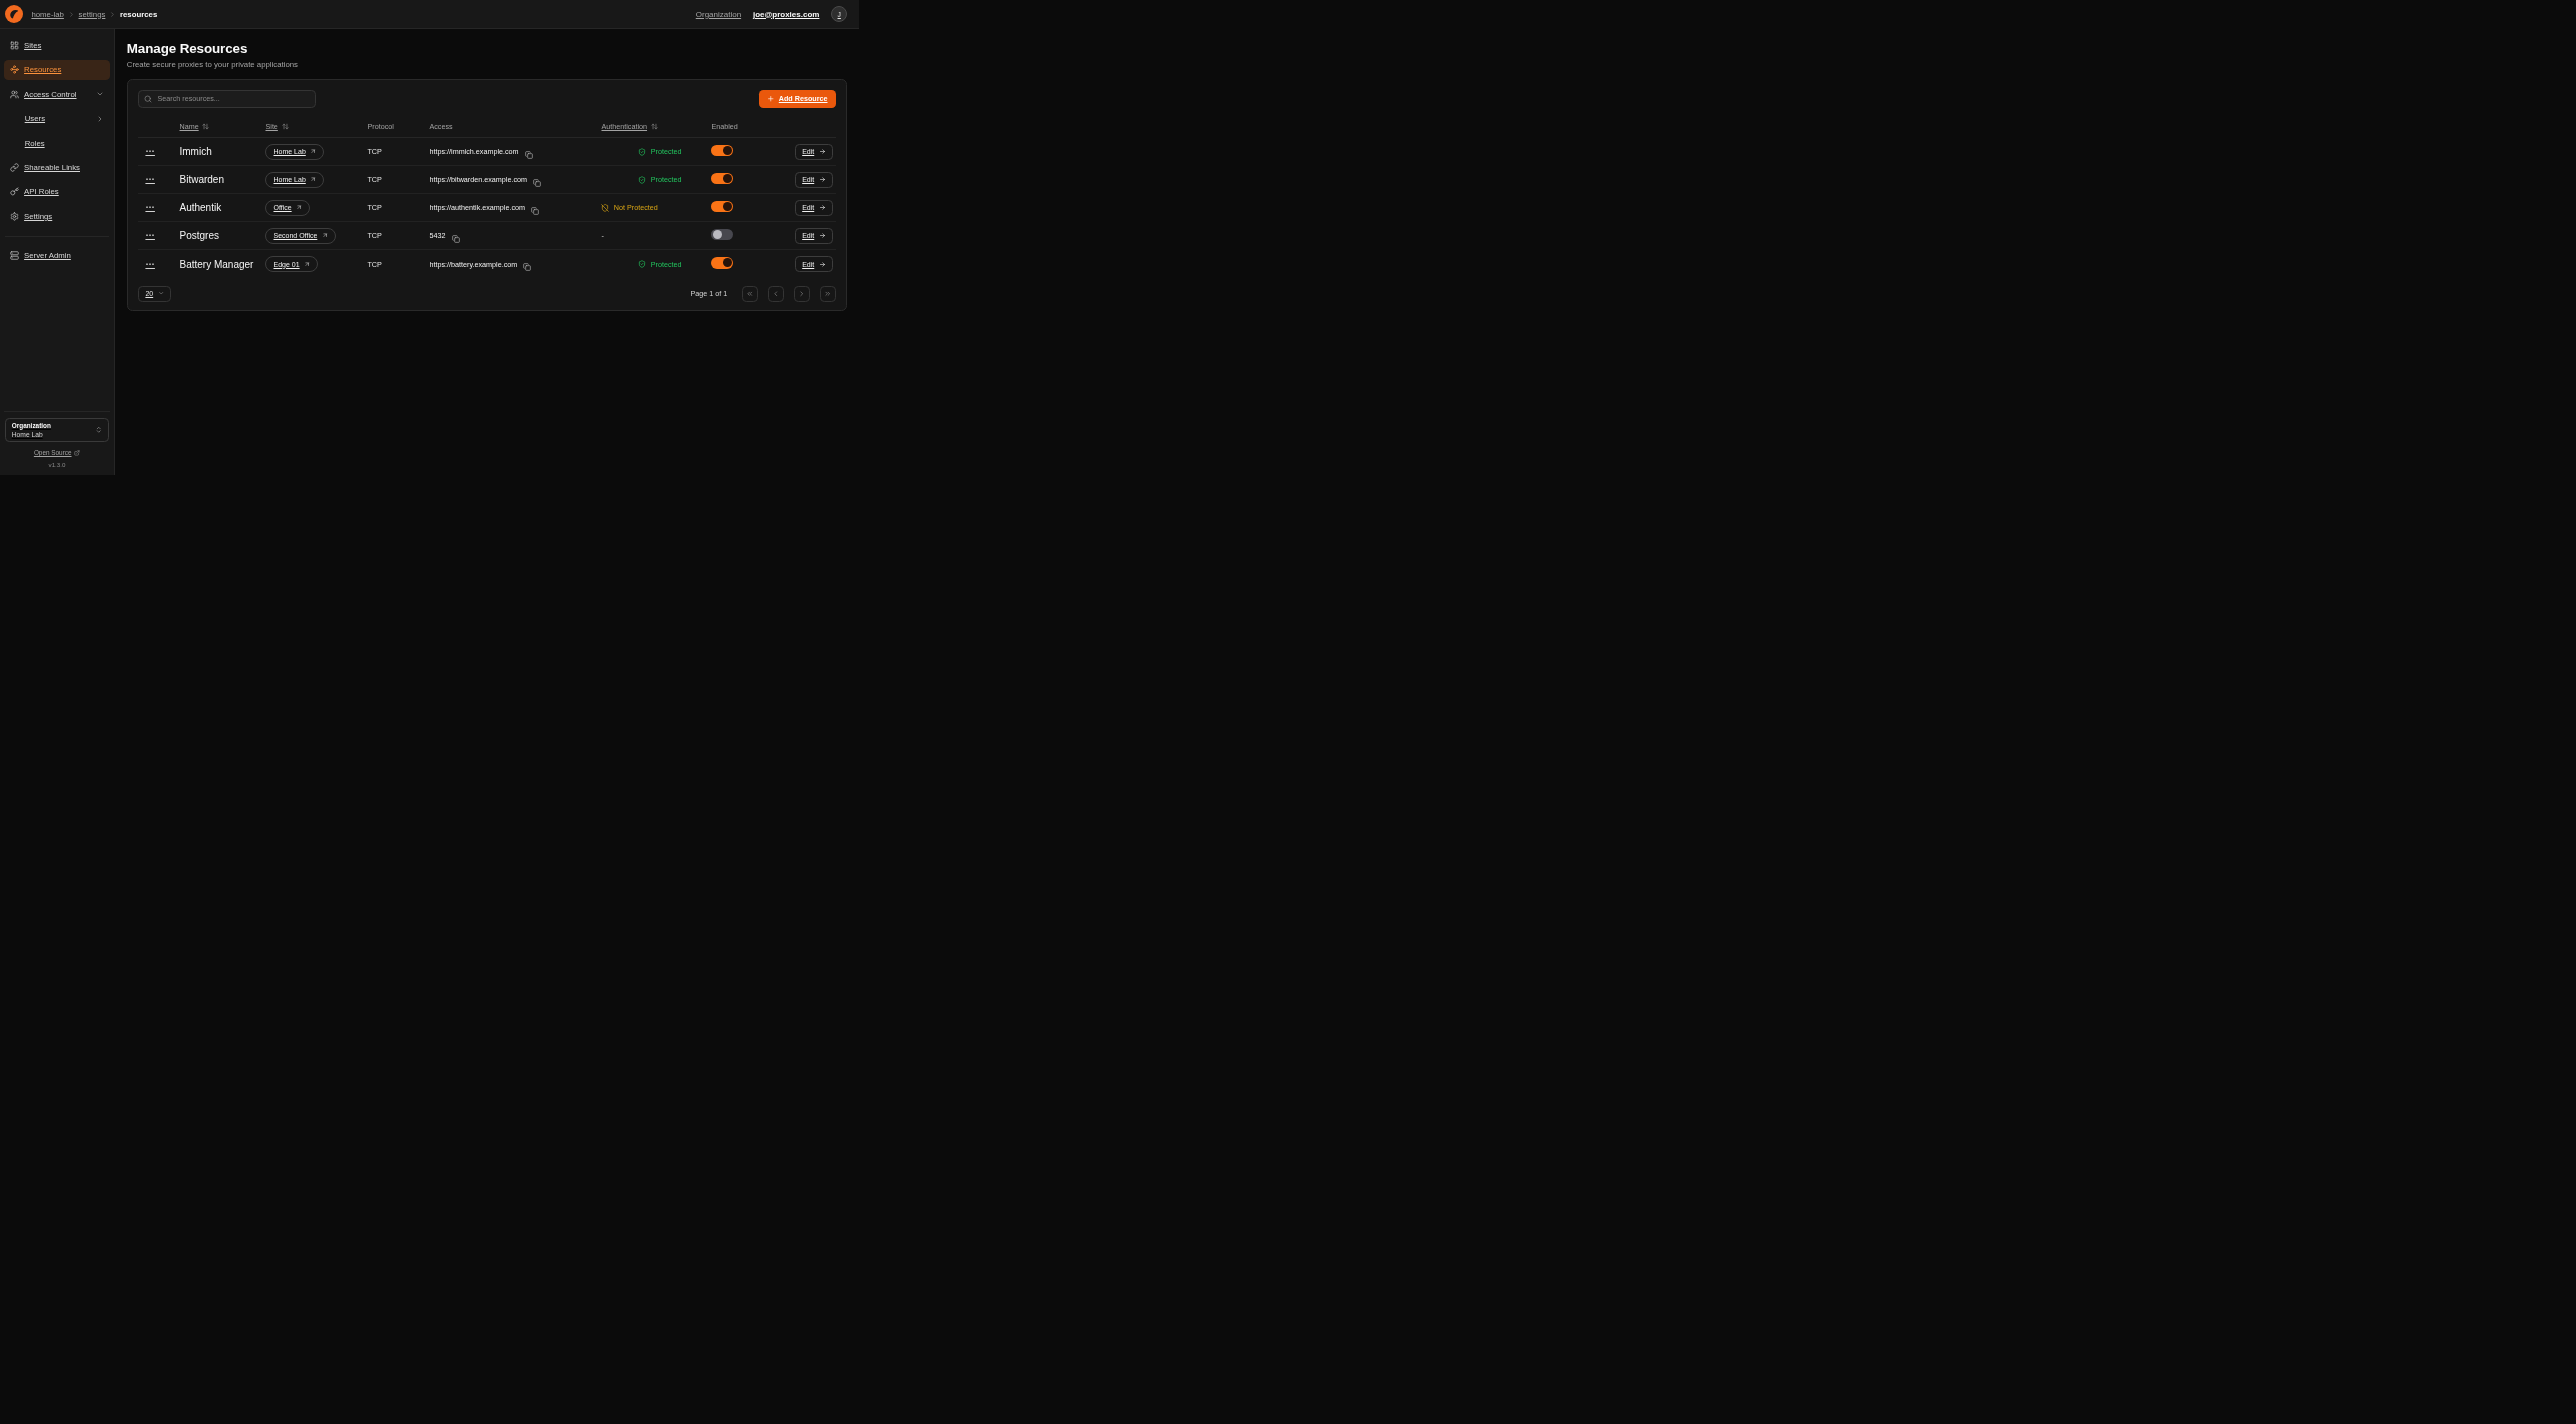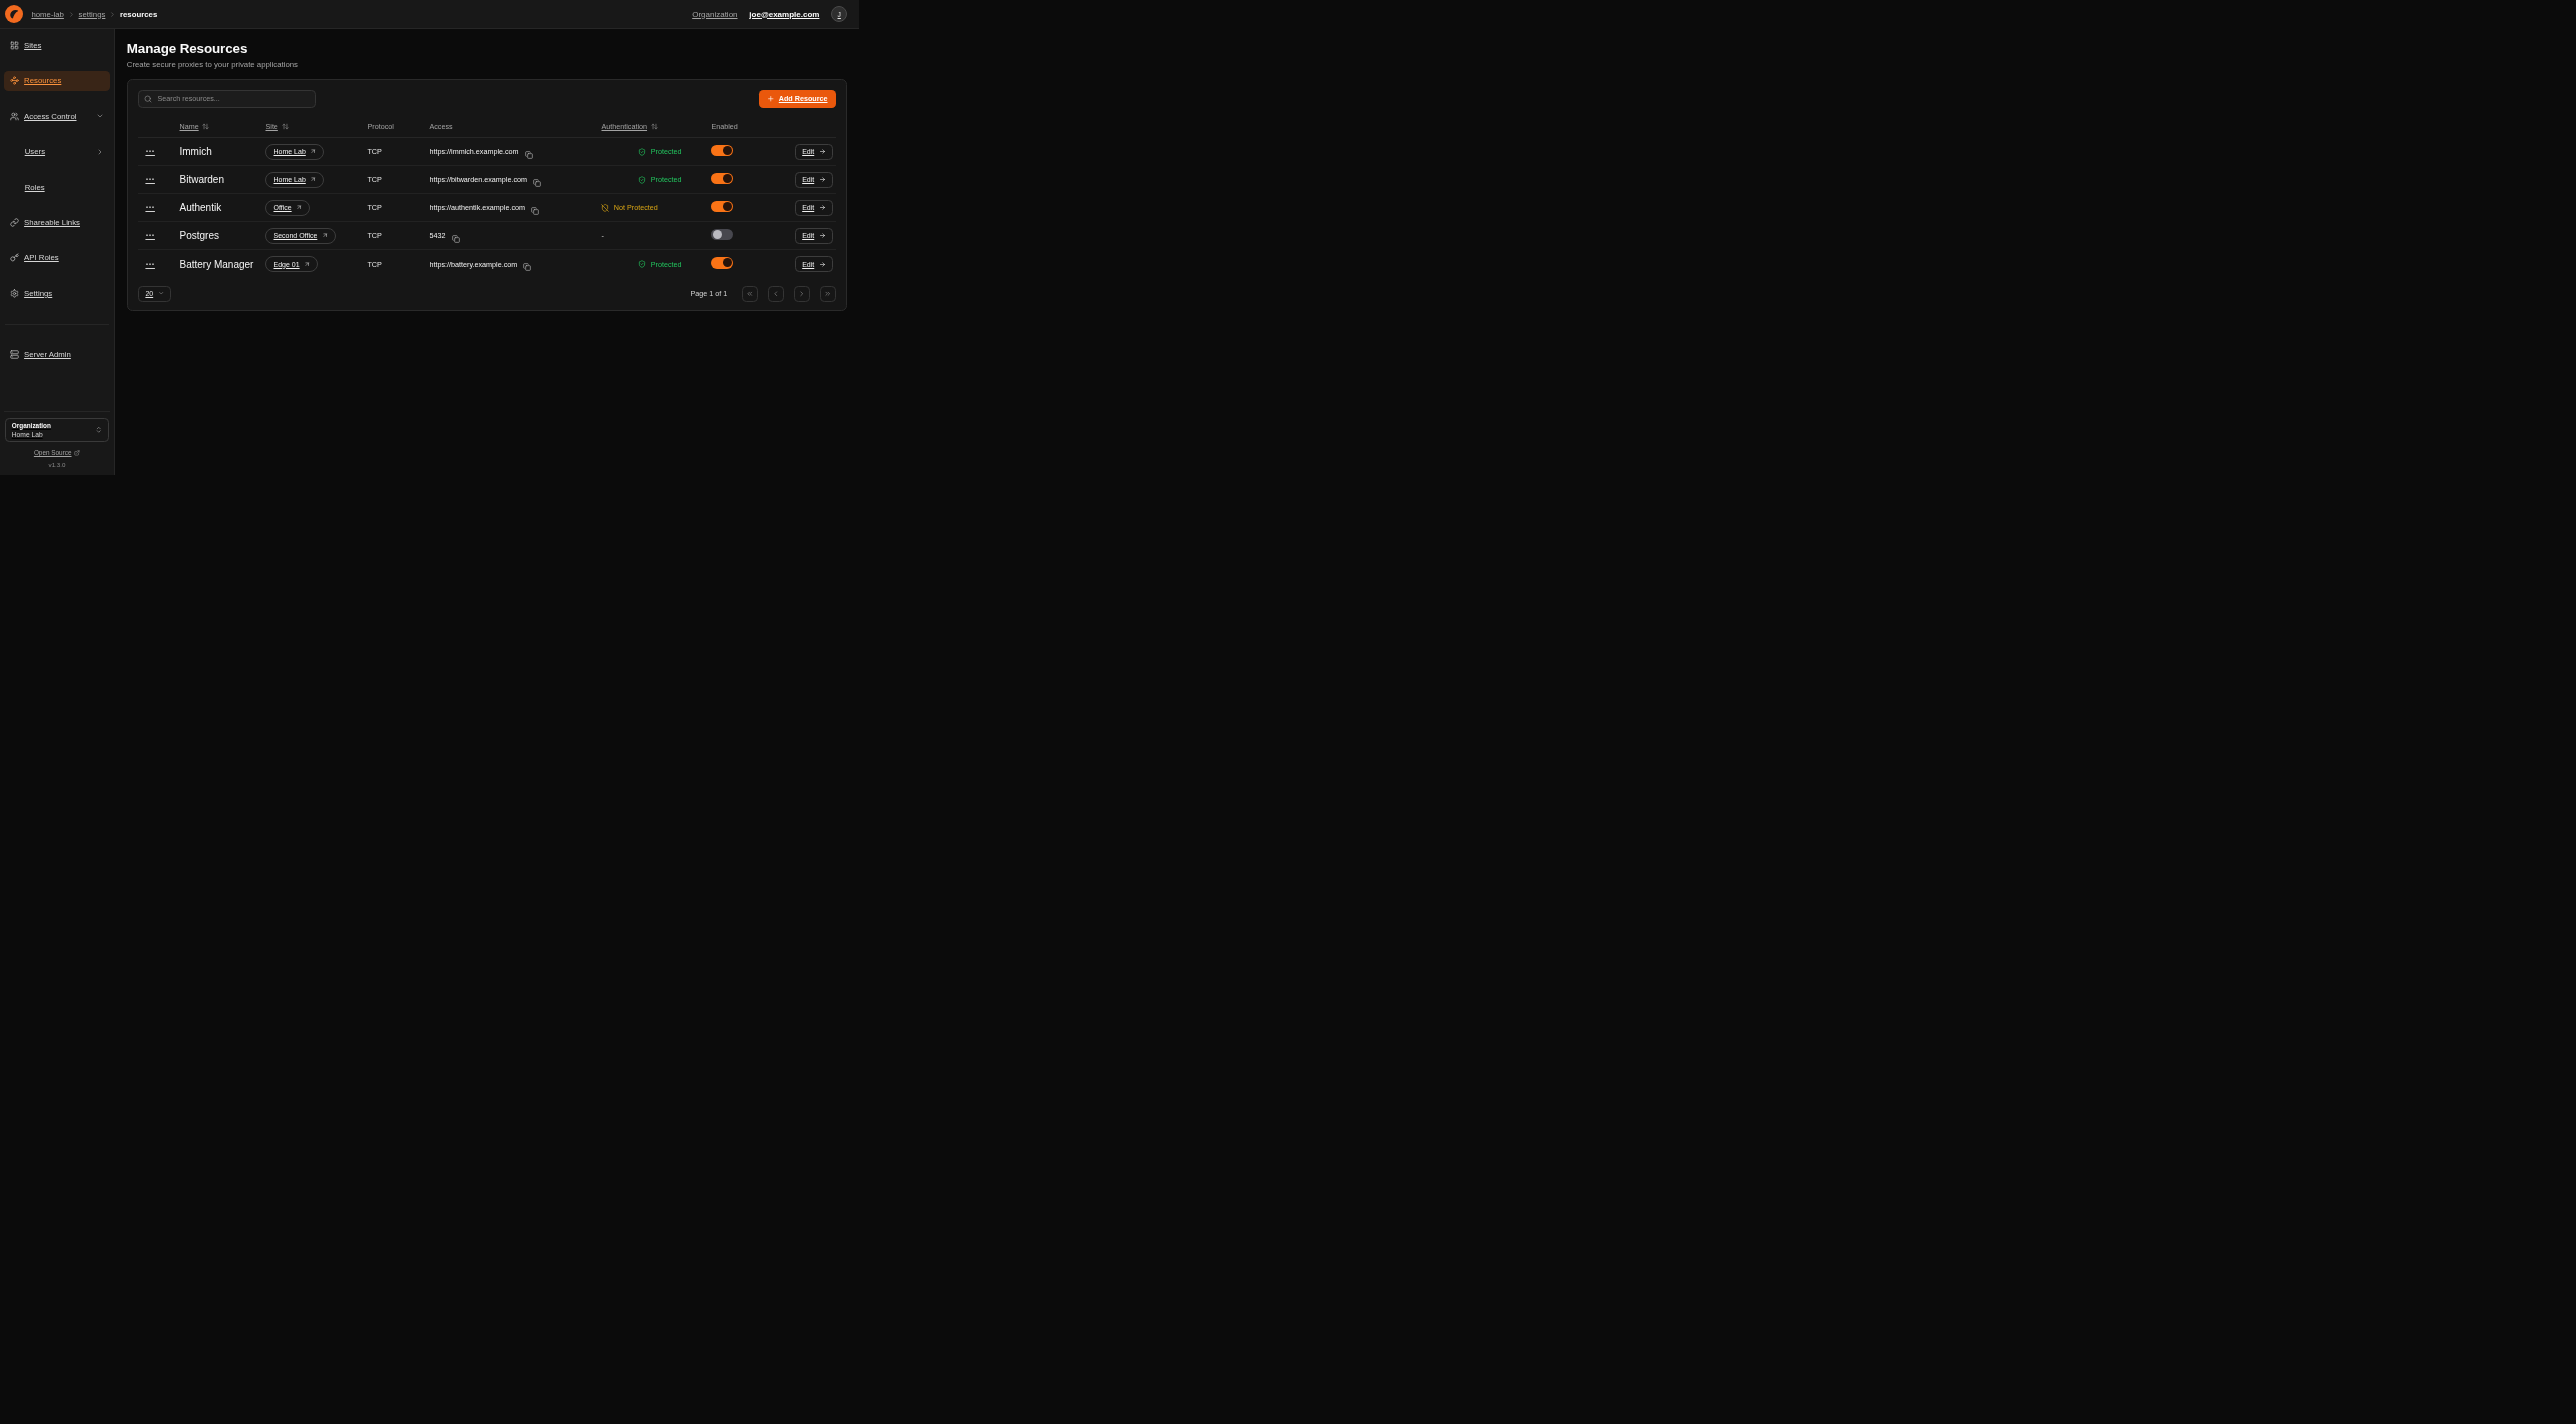"joe@example.com" button.user-email { text: joe@example.com -> joe@proxies.com }
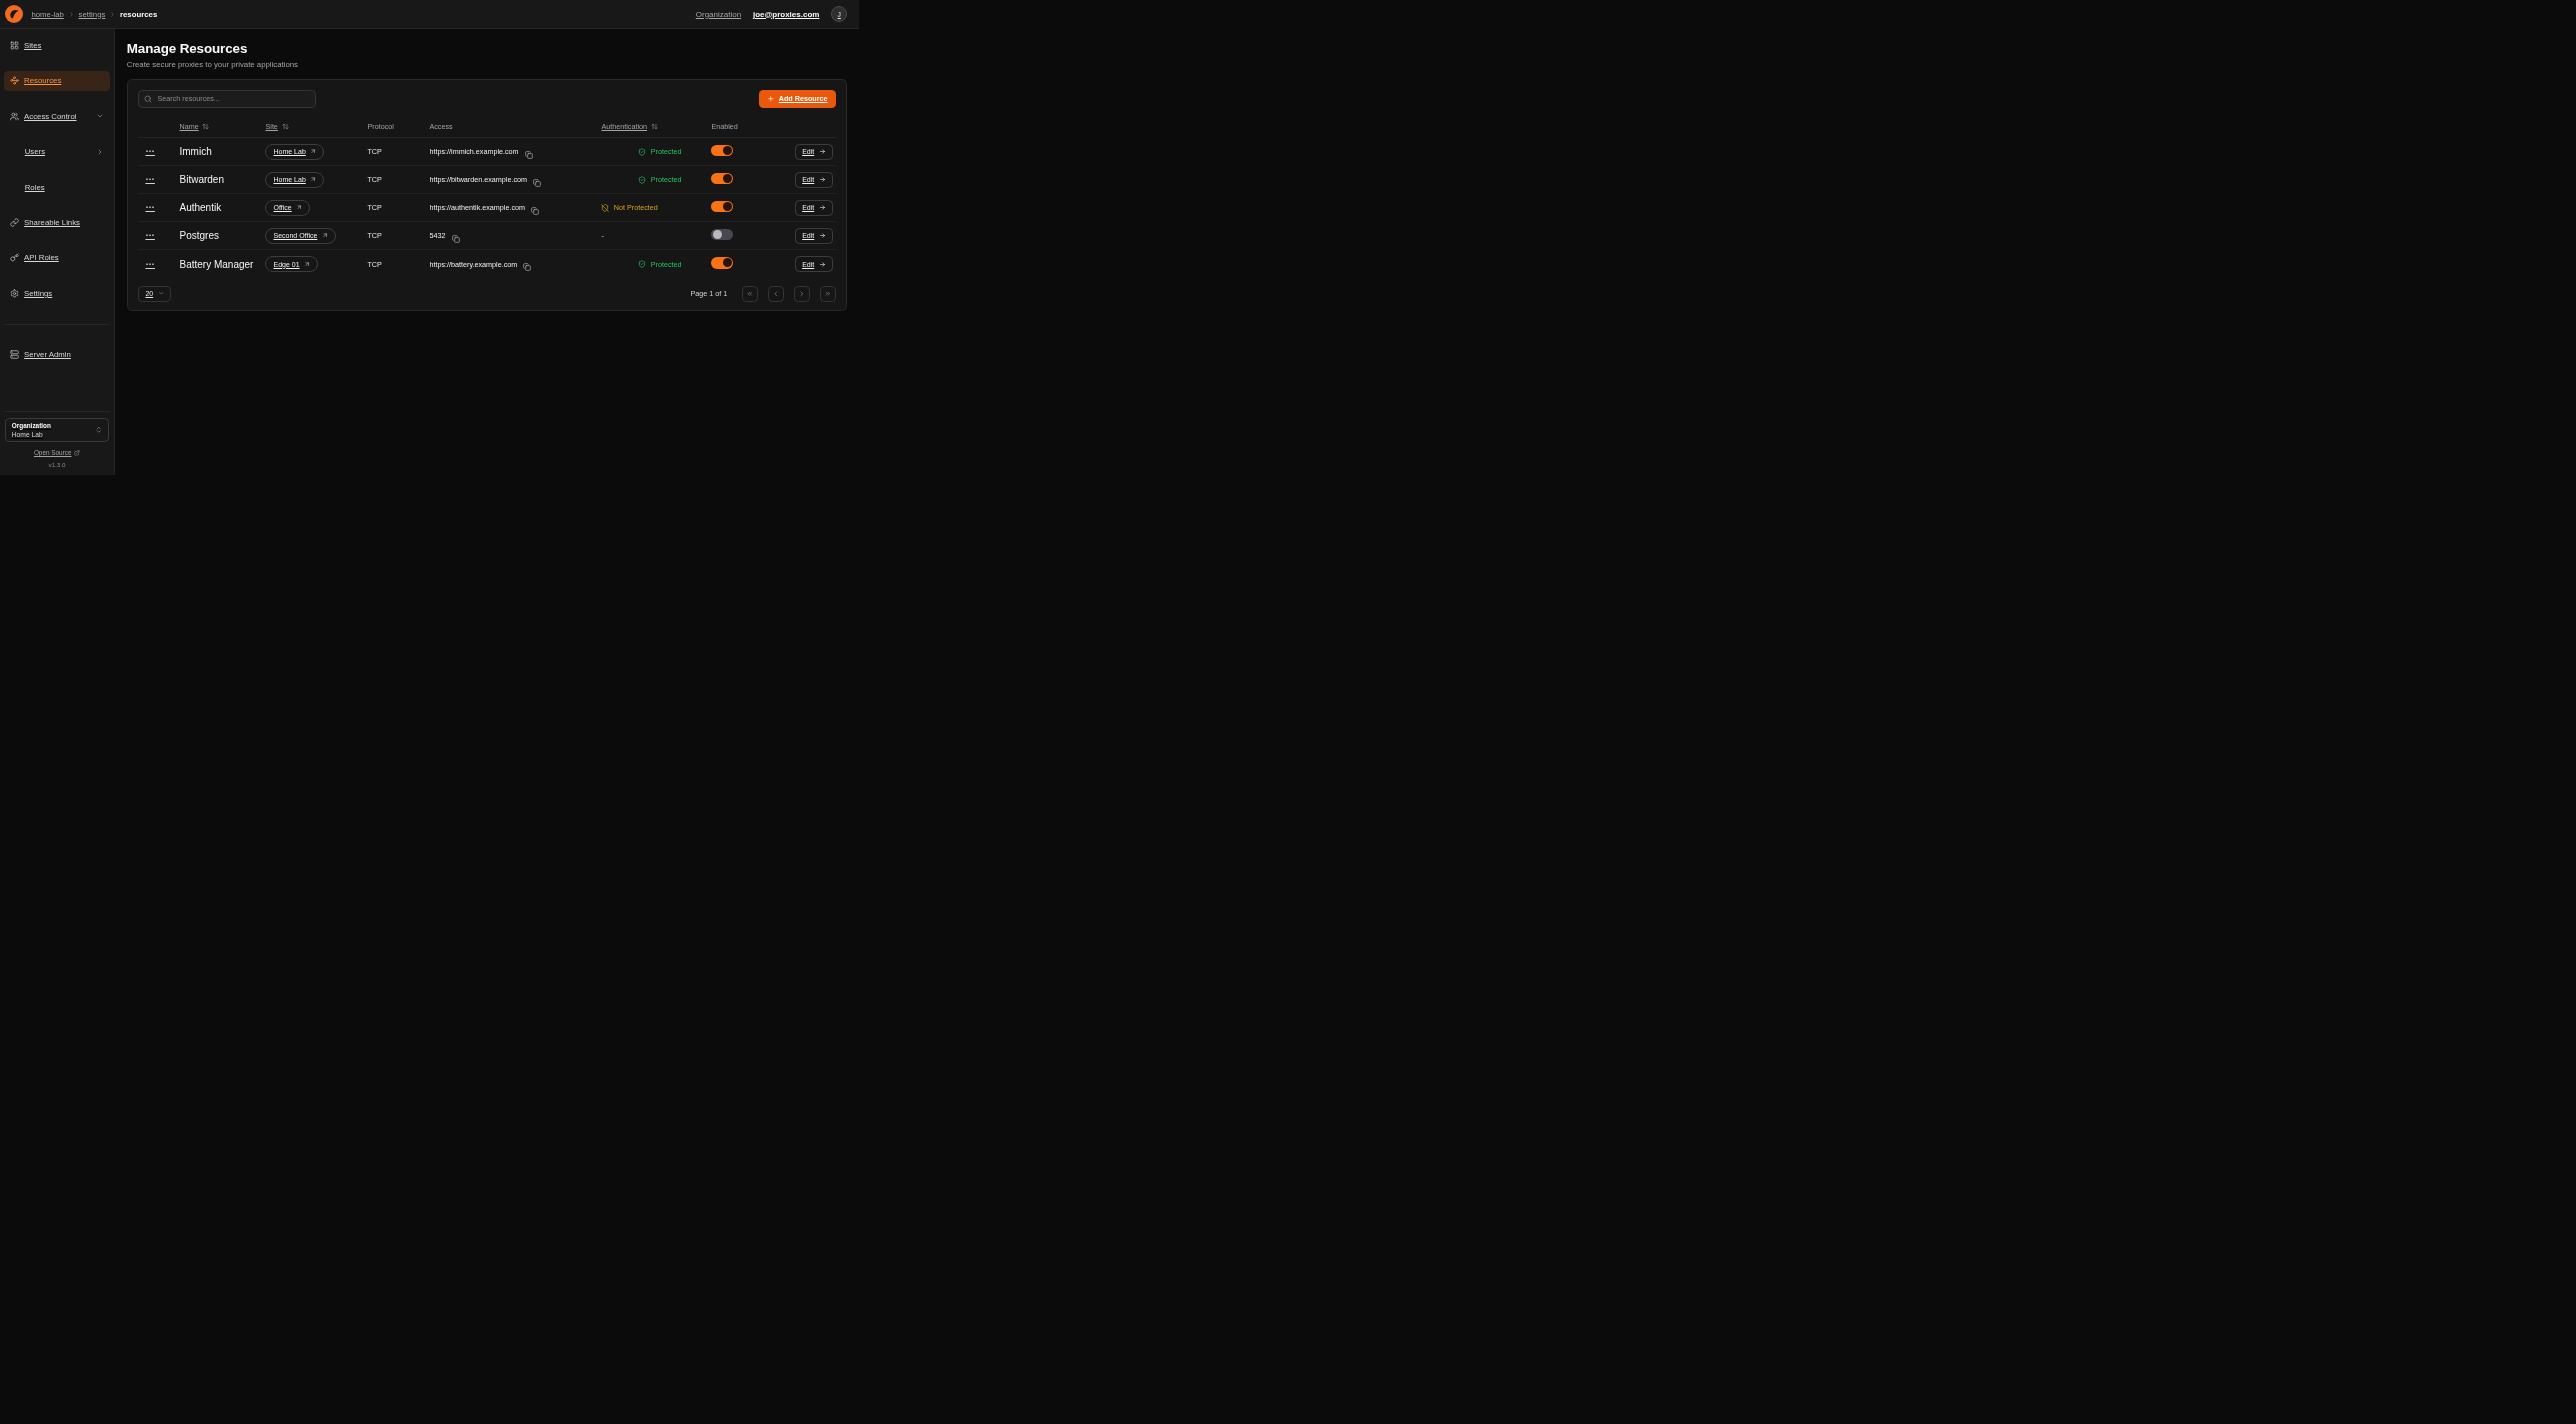"Sites" .nav { gap: 15px -> 4px }
